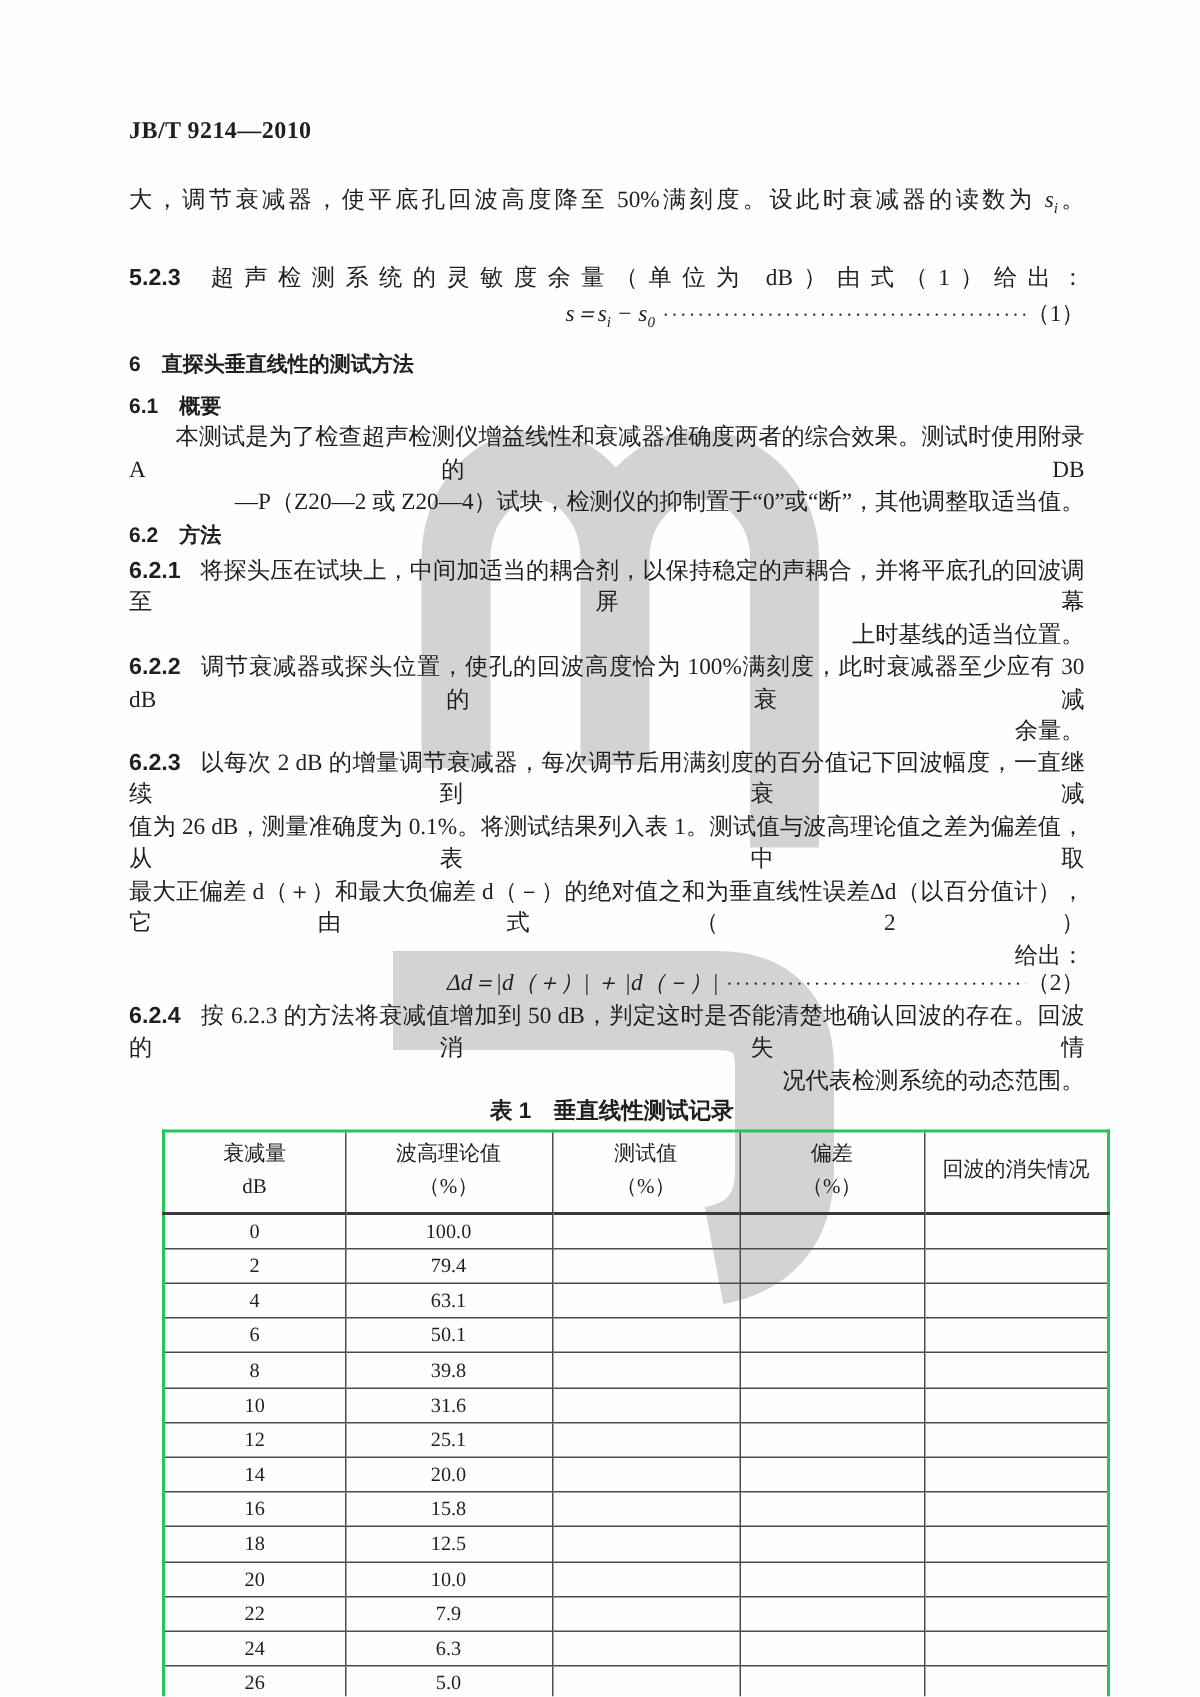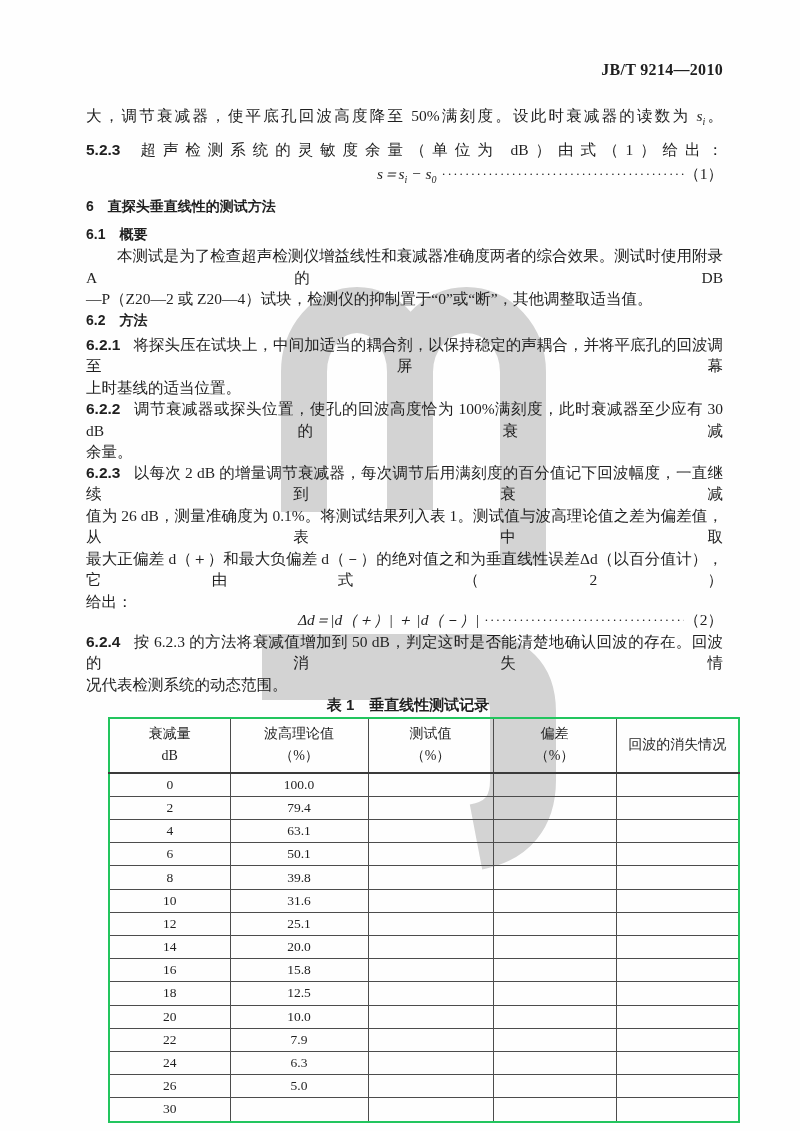"JB/T 9214—2010" .doc-header { margin-top: 60px -> 78px; text-align: right -> none }
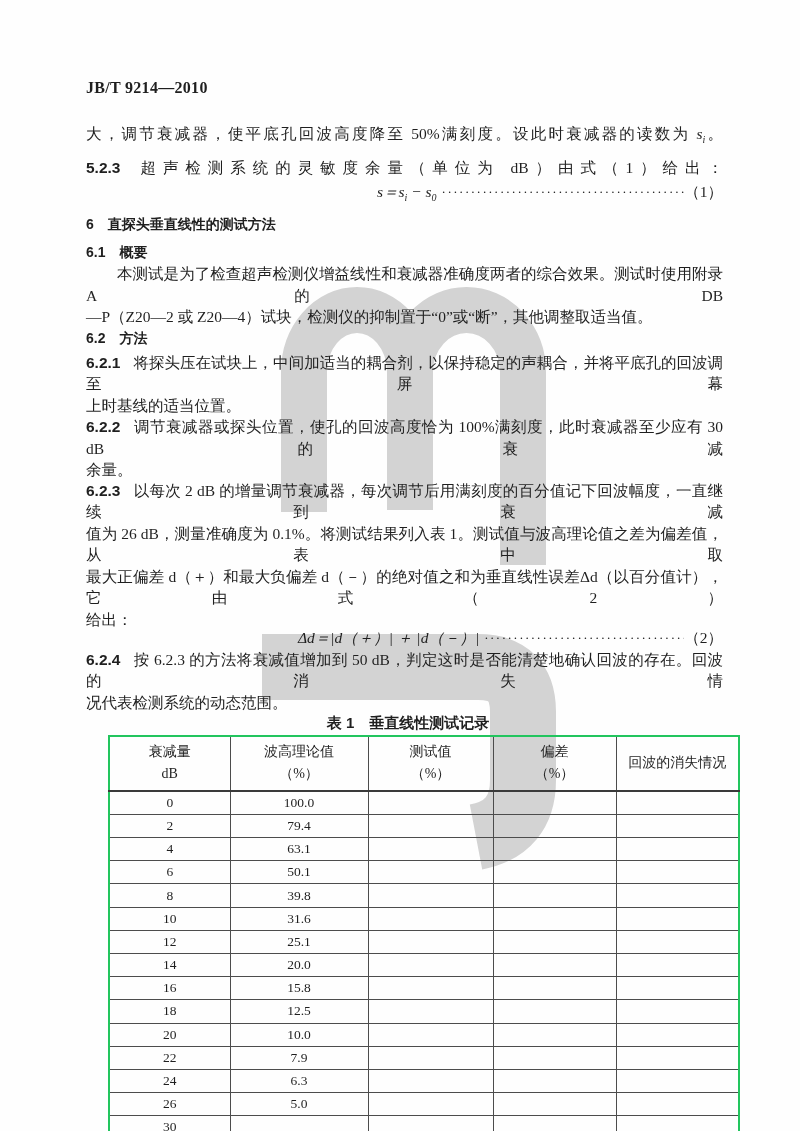"5.2.3 超声检测系统的灵敏度余量（单位为 dB）由式（1）给出：" .mt-523 { margin-top: 6px -> 24px }
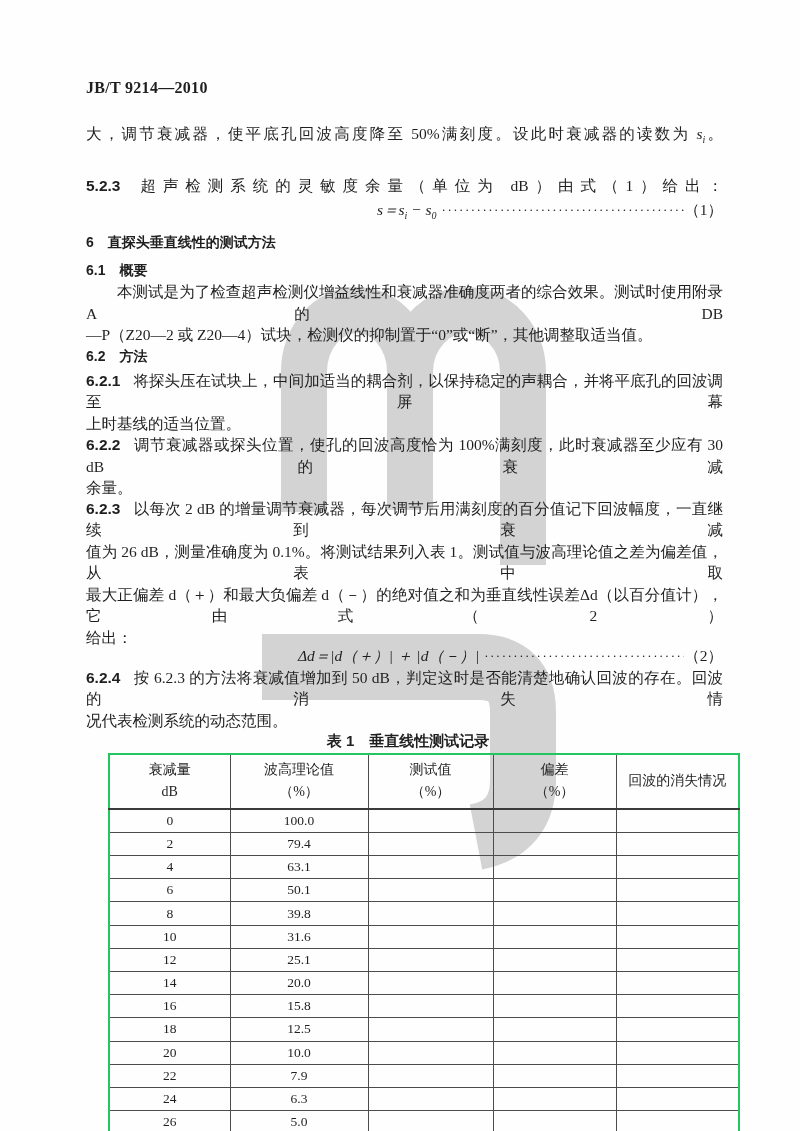"—P（Z20—2 或" .bodyline { text-align: none -> right }
